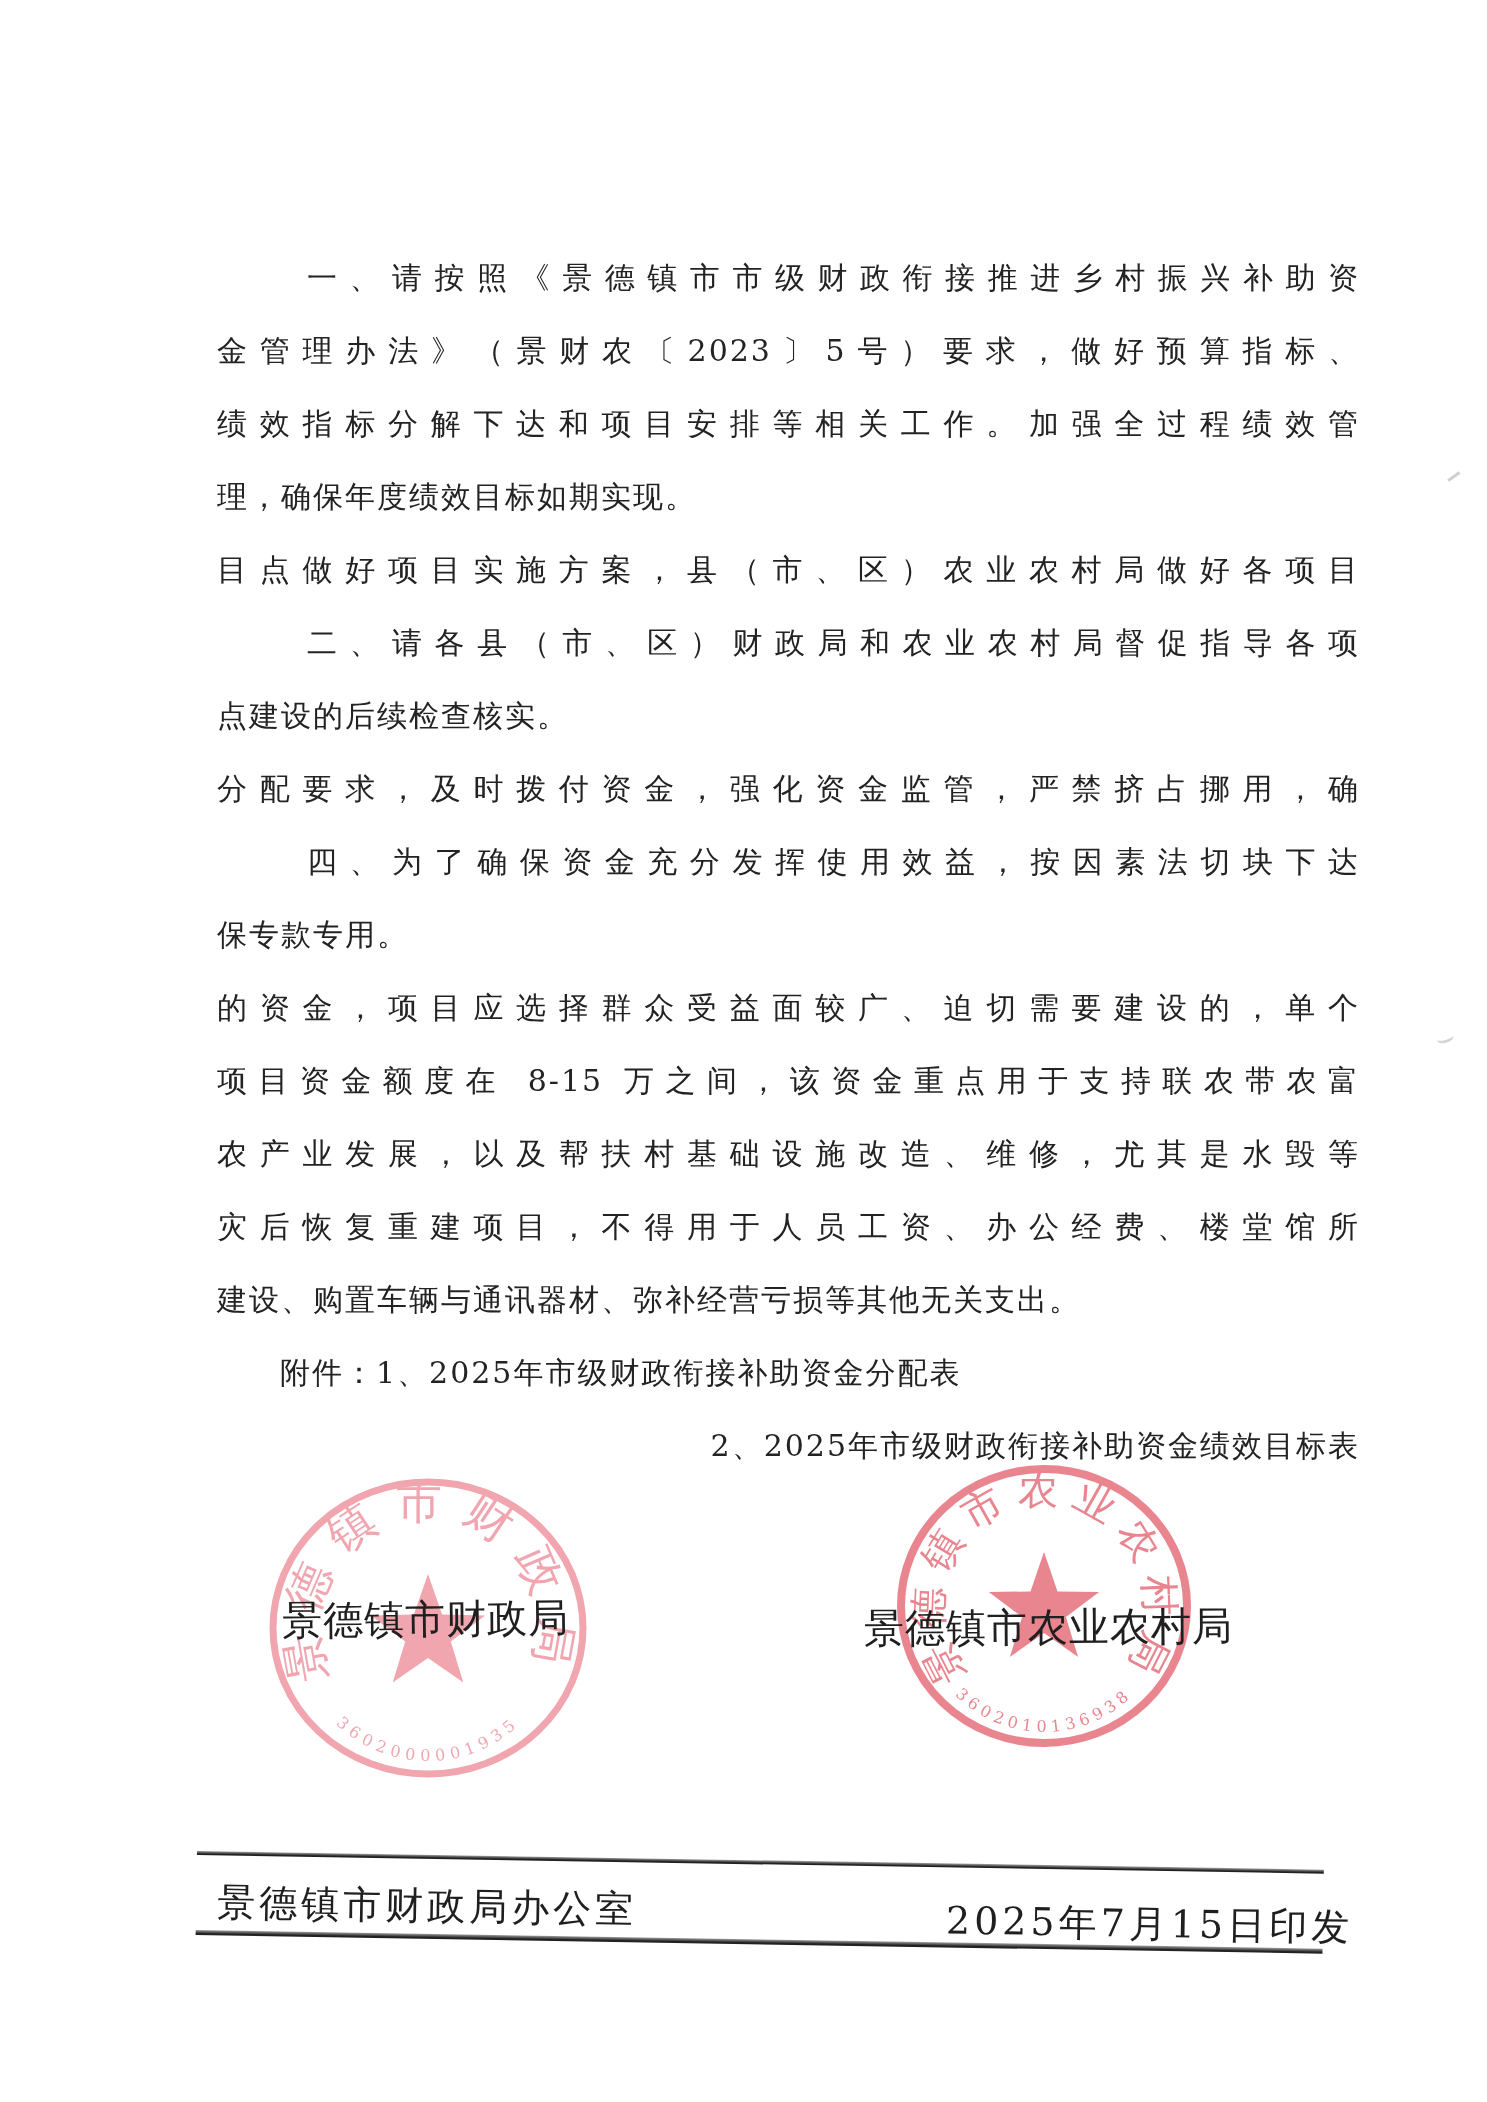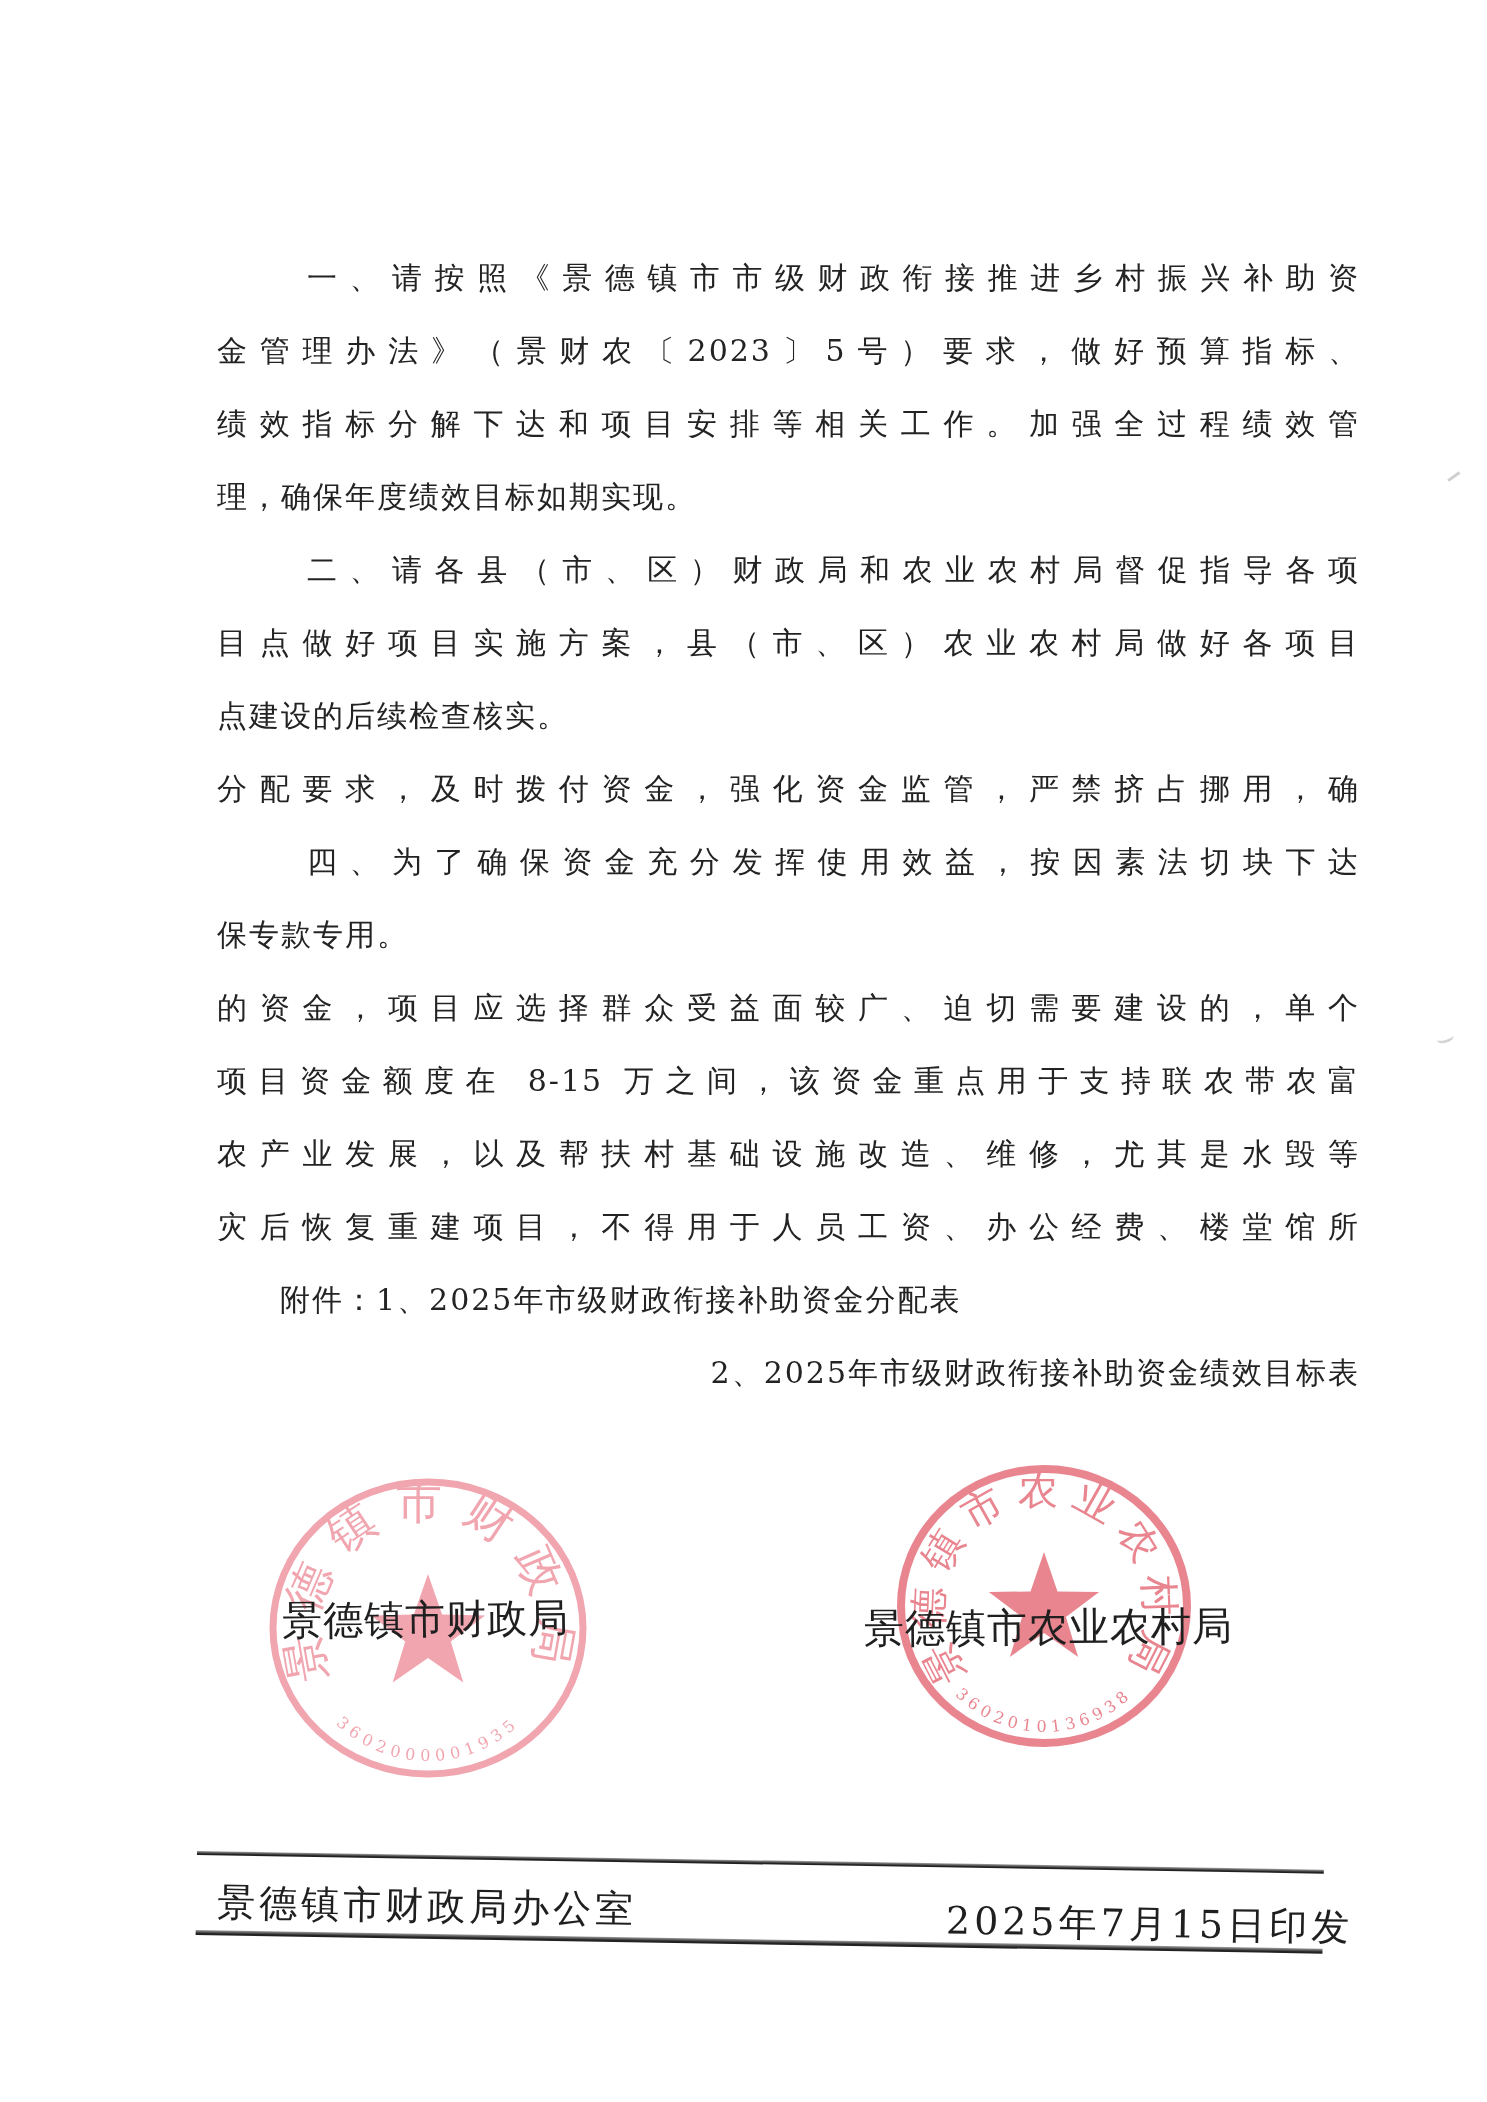"二、请各县（市、区）财政局和农业农村局督促指导各项" div.ln { order: before "目点做好项目实施方案，县（市、区）农业农村局做好各项目" -> after "目点做好项目实施方案，县（市、区）农业农村局做好各项目" }
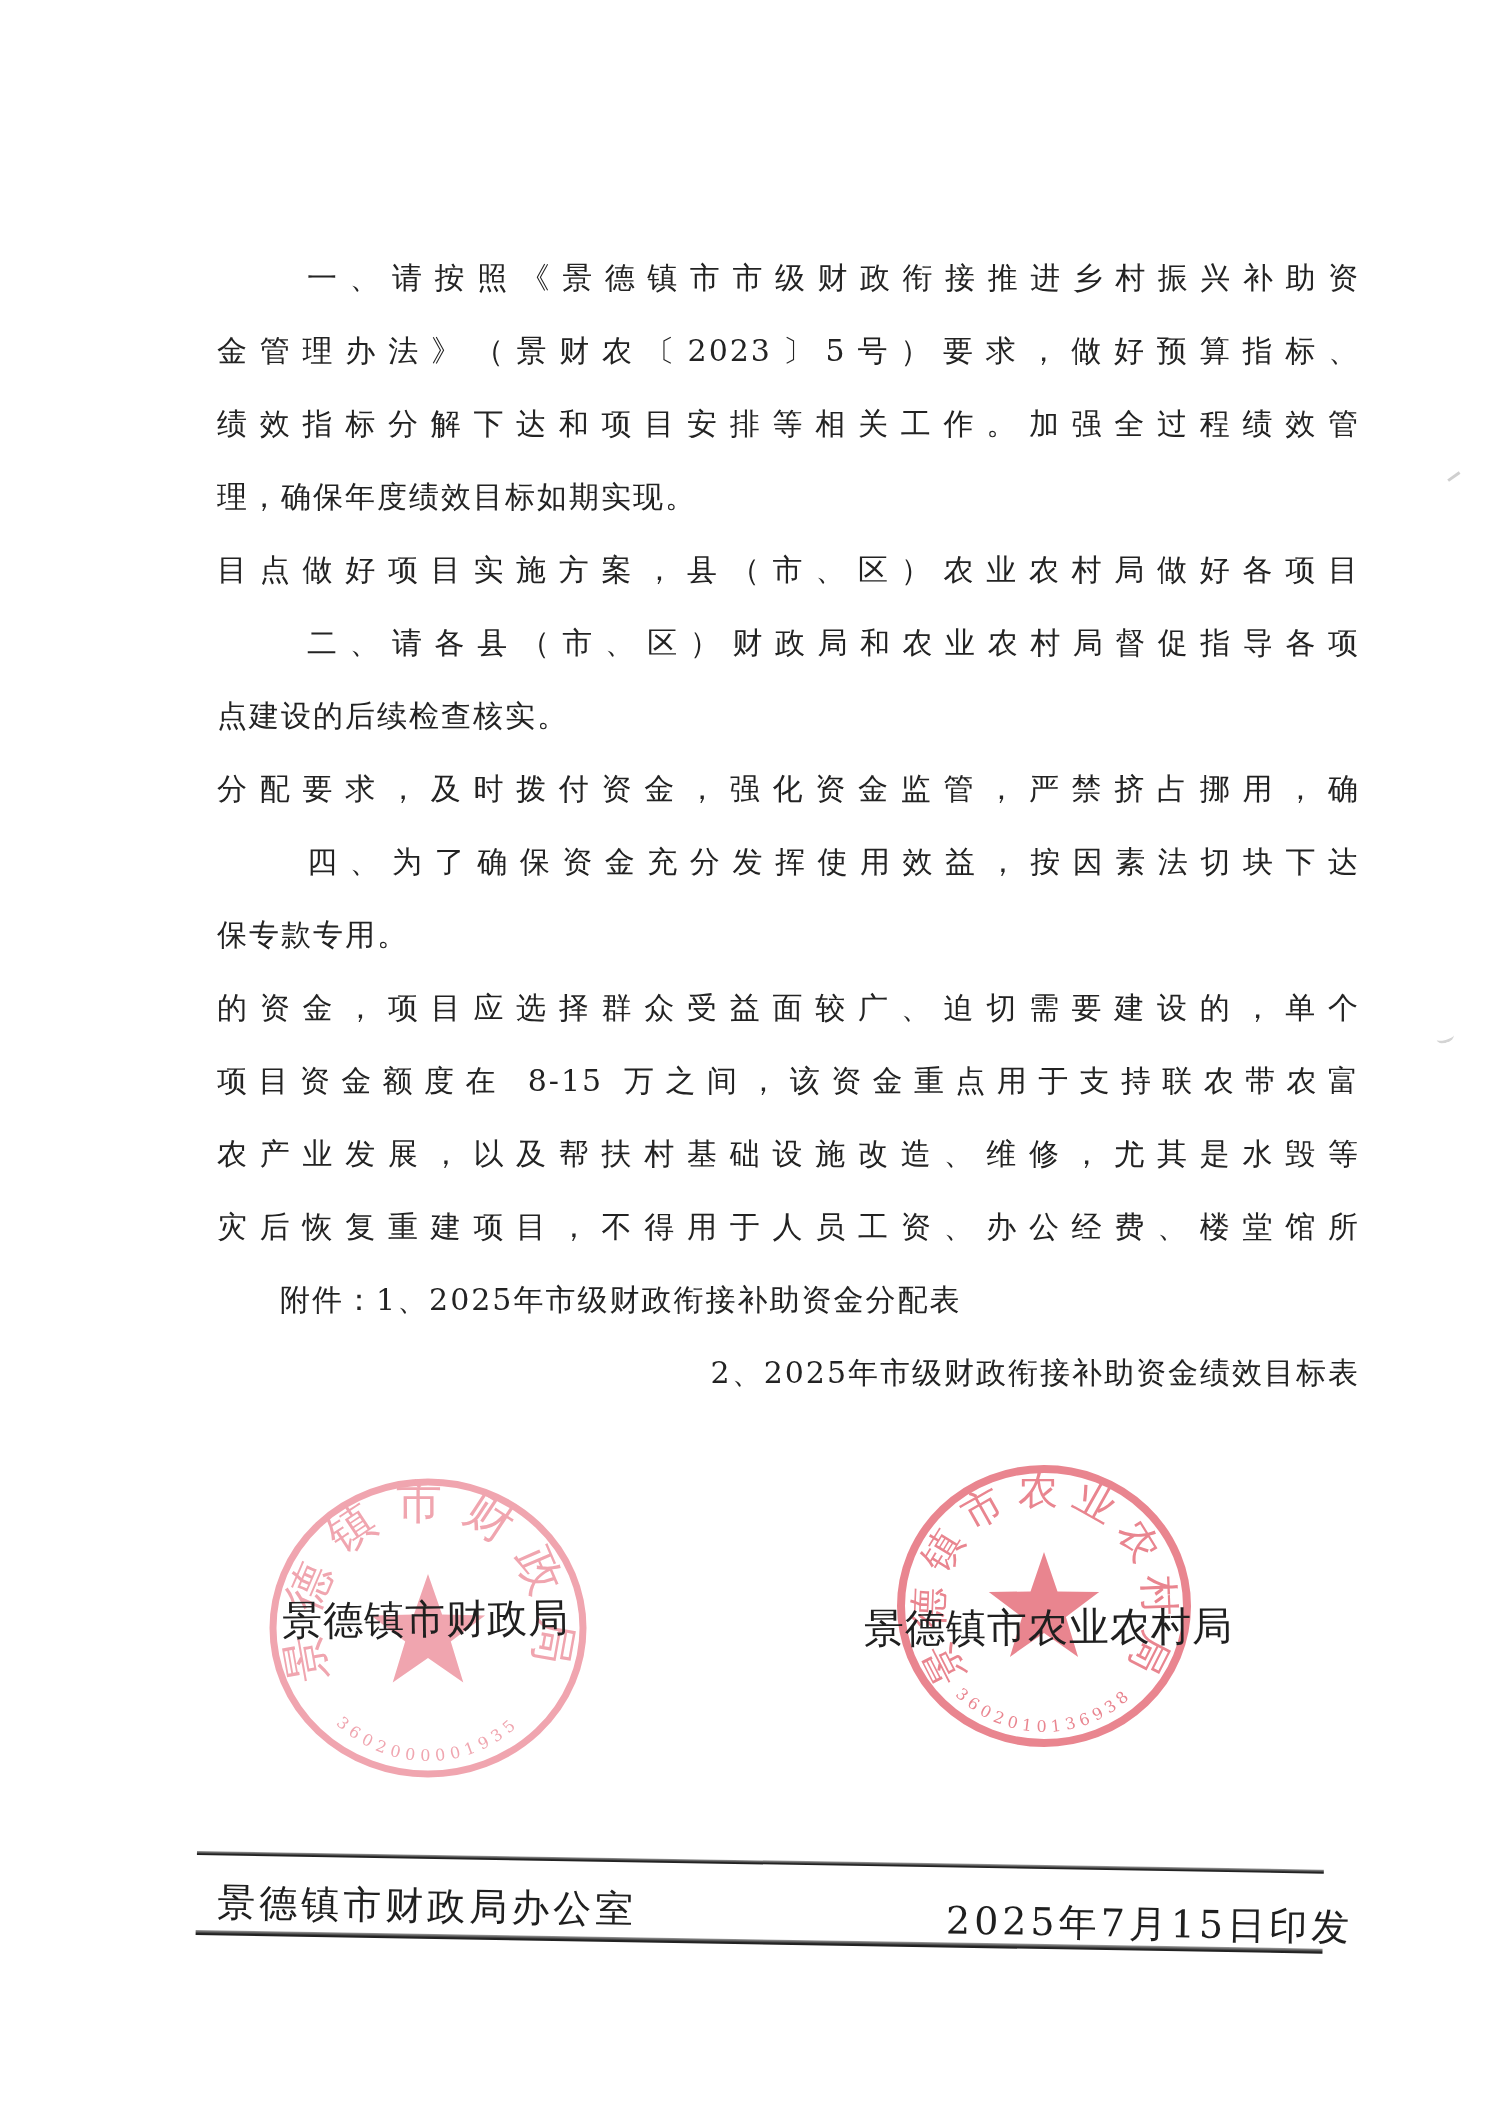"建设、购置车辆与通讯器材、弥补经营亏损等其他无关支出。" div.ln { html: none -> <div>建设、购置车辆与通讯器材、弥补经营亏损等其他无关支出。</div> }
